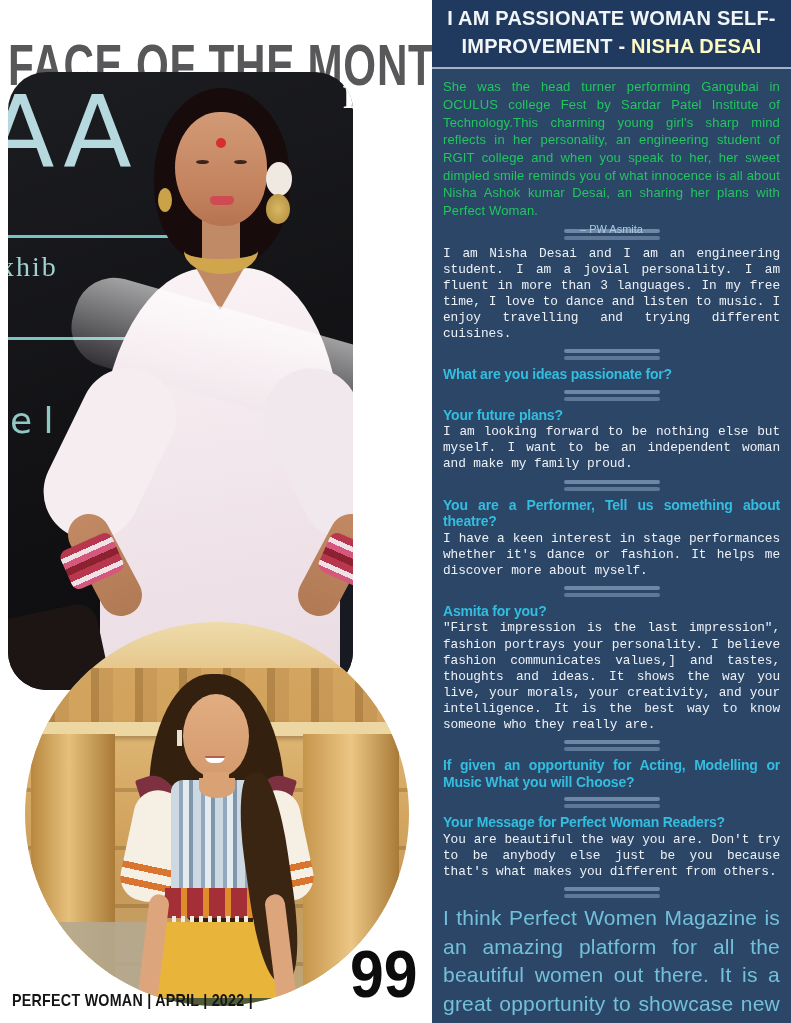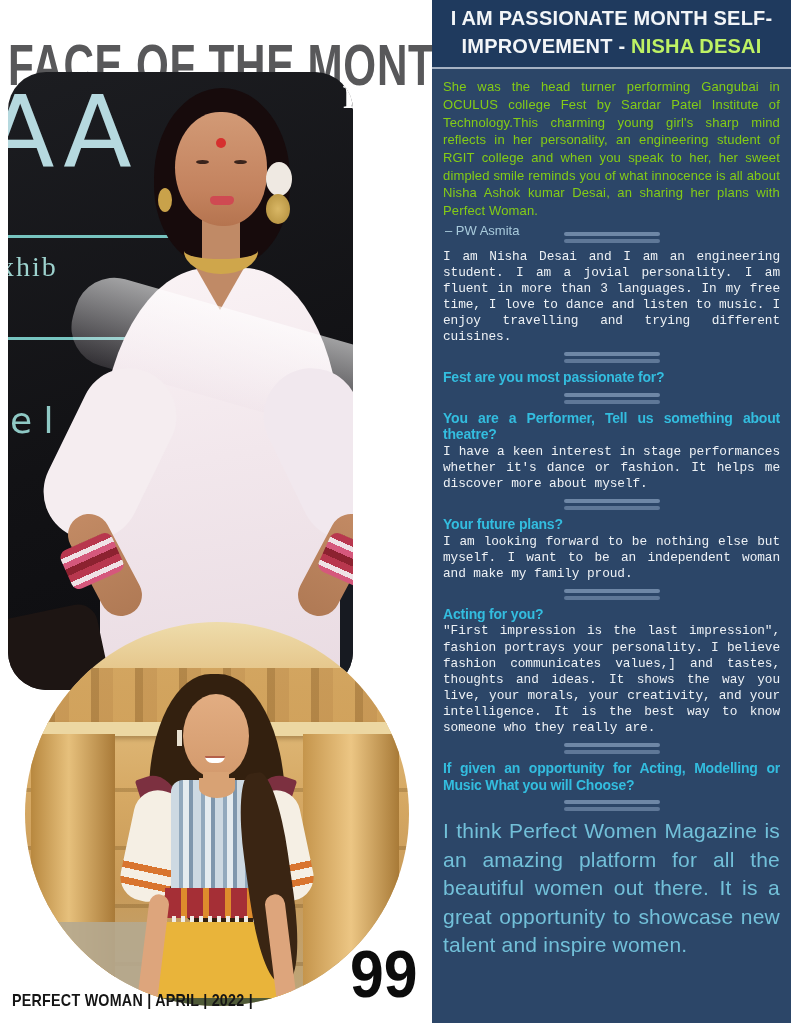"I AM PASSIONATE MONTH SELF-IMPROVEMENT" span { text: MONTH -> WOMAN }
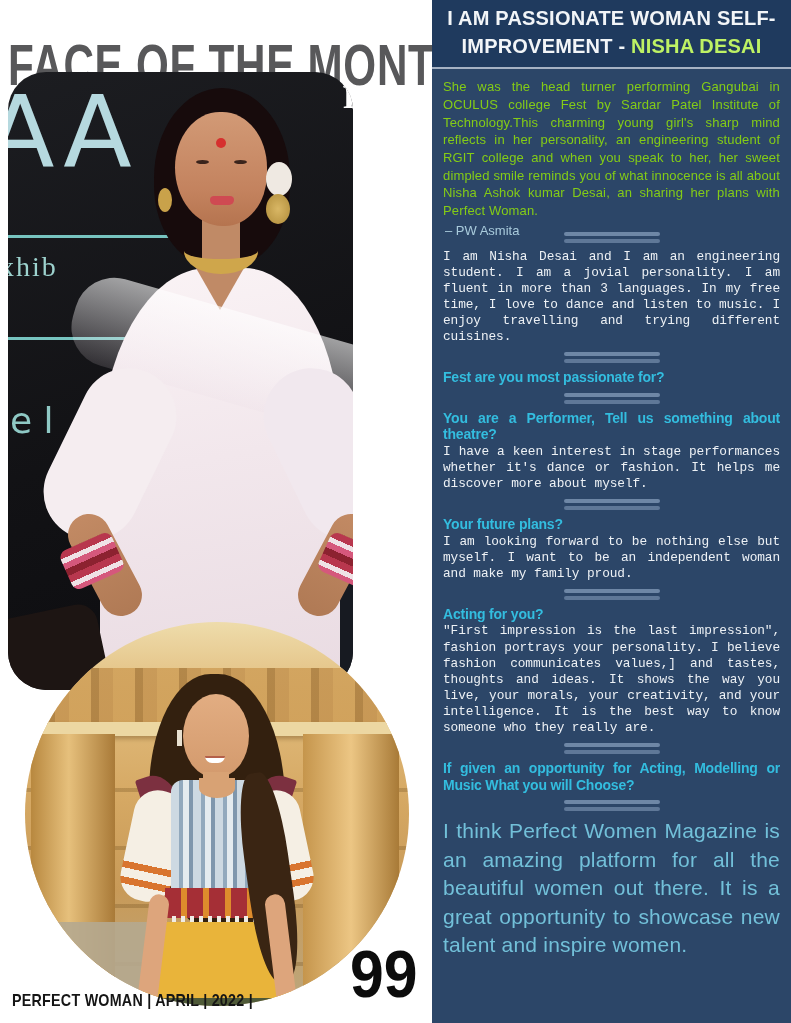"NISHA DESAI" .headline-accent { color: #bef264 -> #fef9c3 }
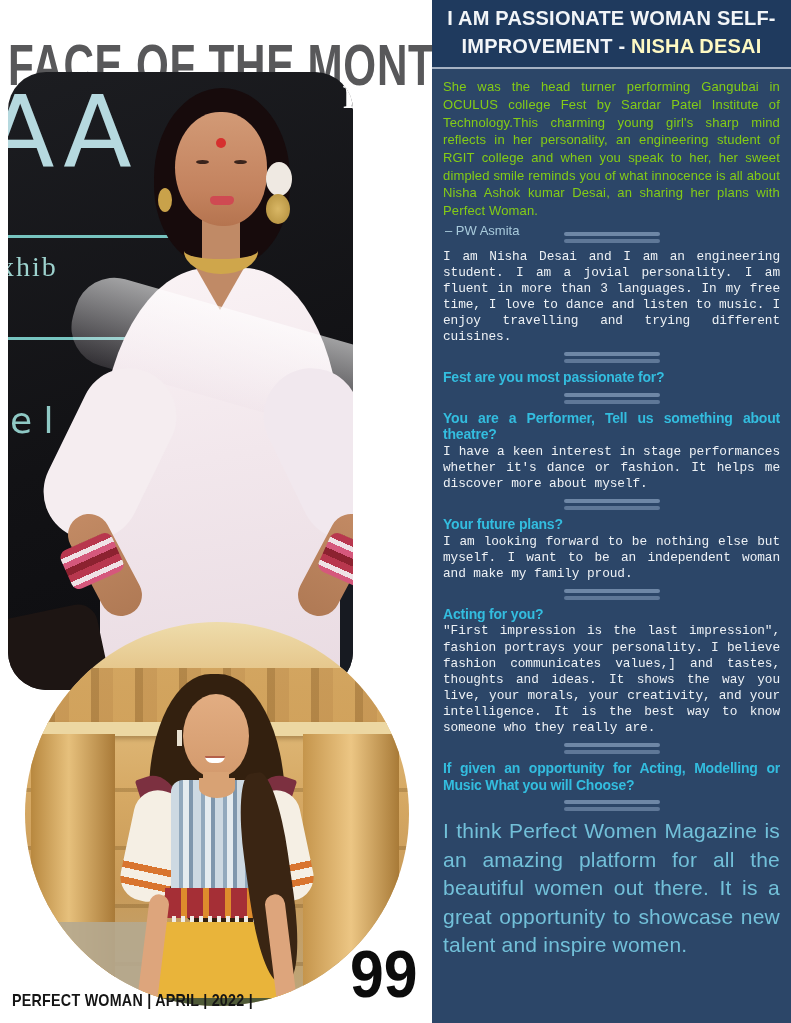"She was the head turner" .intro { color: #84cc16 -> #22c55e }
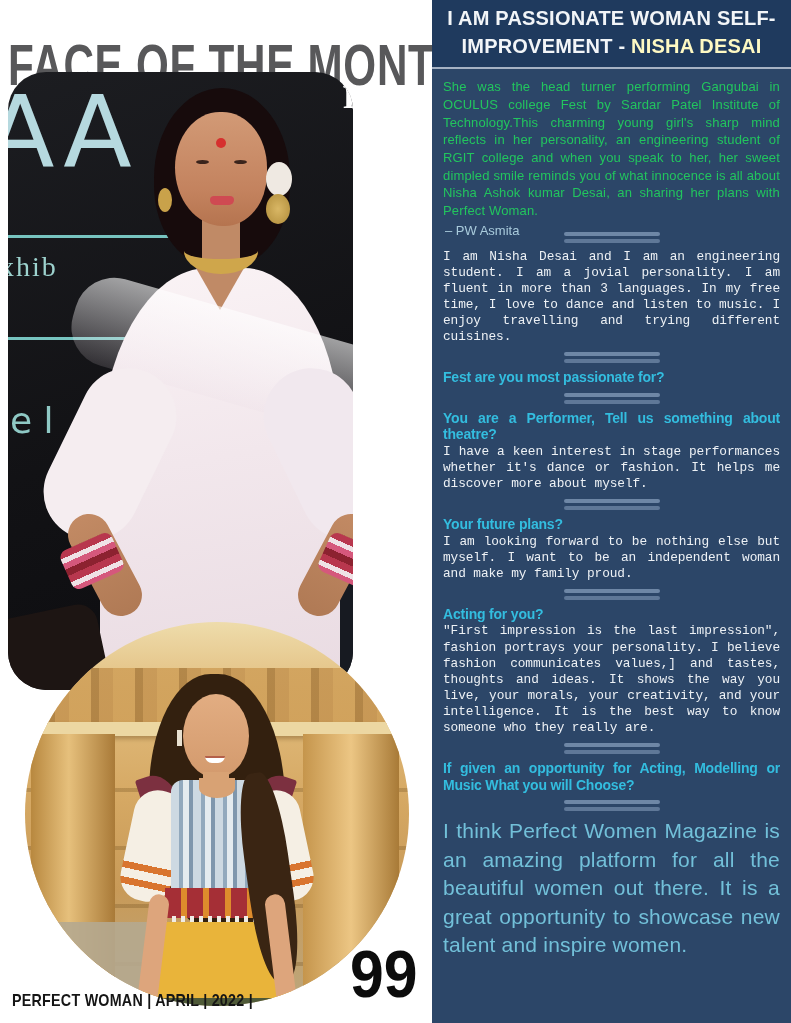"– PW Asmita" .byline { font-size: 13px -> 11px; text-align: left -> center }
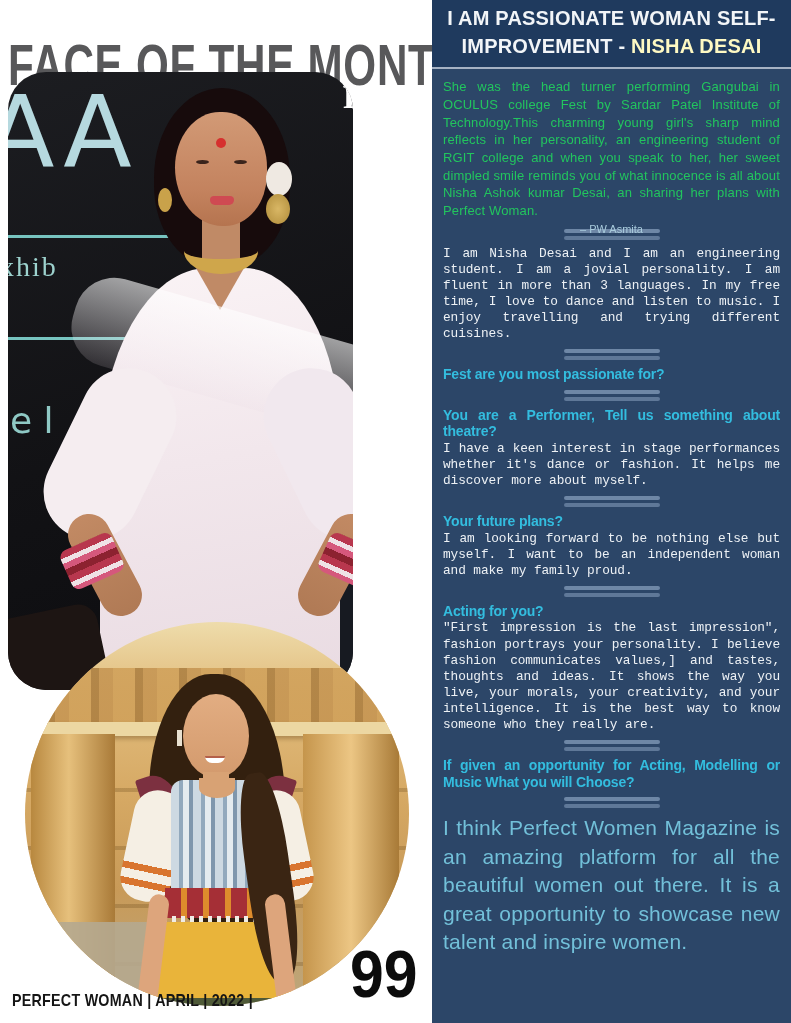"Fest are you most passionate" p.qa-q { text: Fest are you most -> What are you ideas }
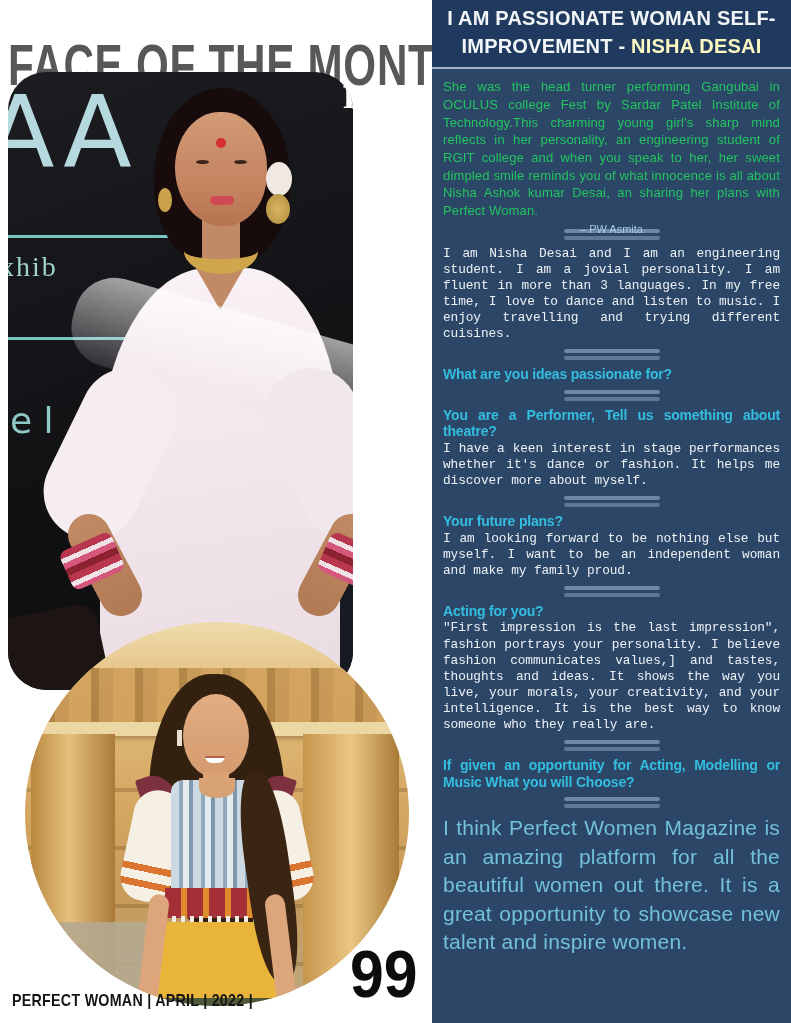"You are a Performer, Tell" div.qa-section { order: before "Your future plans?" -> after "Your future plans?" }
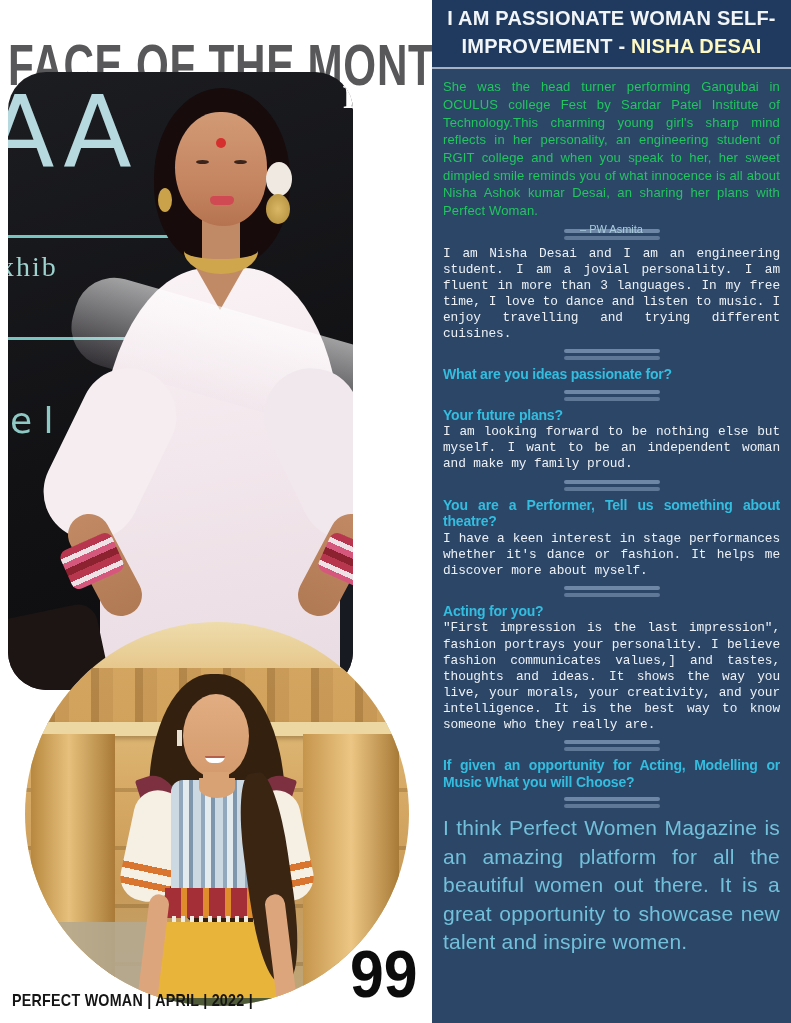"Acting for you?" p.qa-q { text: Acting -> Asmita }
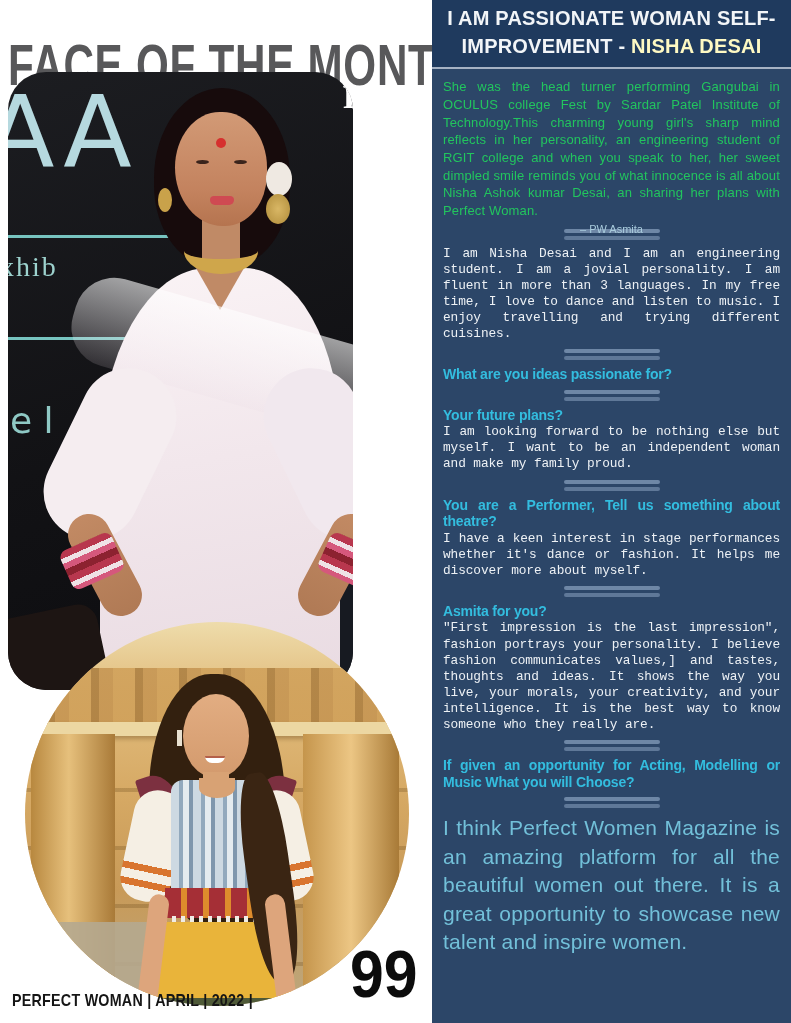"Your Message for Perfect Woman" div.qa-section { html: none -> <div> <div> <i></i> <i></i> </div> <p>Your Message for Perfect Woman Readers?</p> <p>You are beautiful the way you are. Don't try to be anybody else just be you because that's what makes you different from others.</p> </div> }
